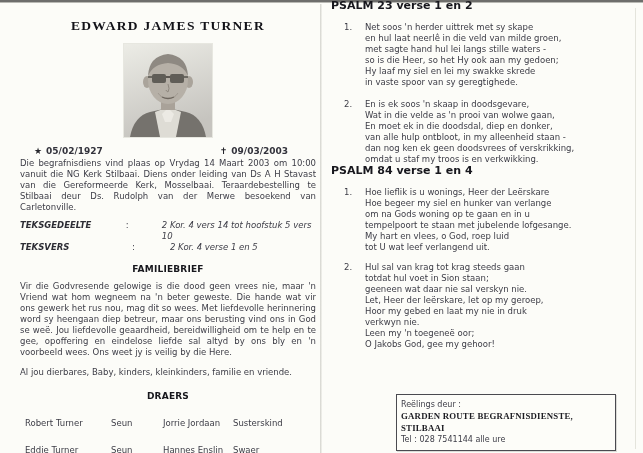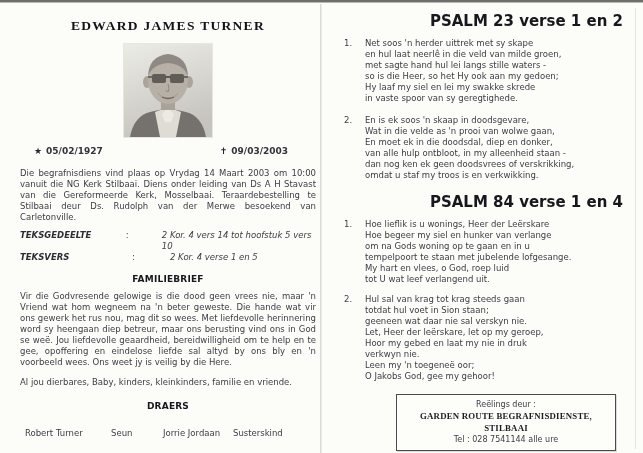"PSALM 23 verse 1 en" .psalm-title { font-size: 15px -> 11px; margin-top: 16px -> none; text-align: right -> left }
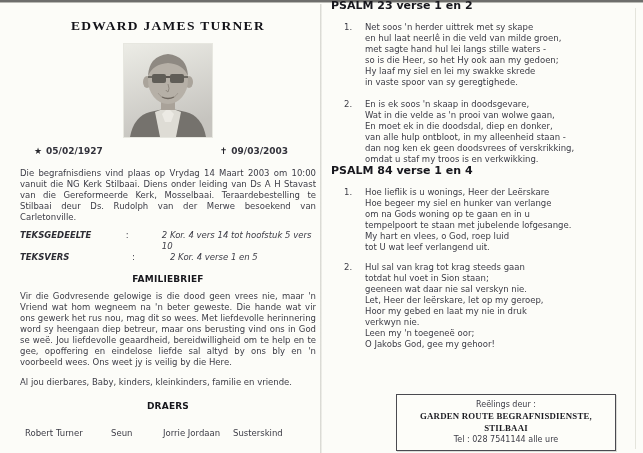"Die begrafnisdiens vind plaas op" .intro { margin-top: 11px -> 1px }
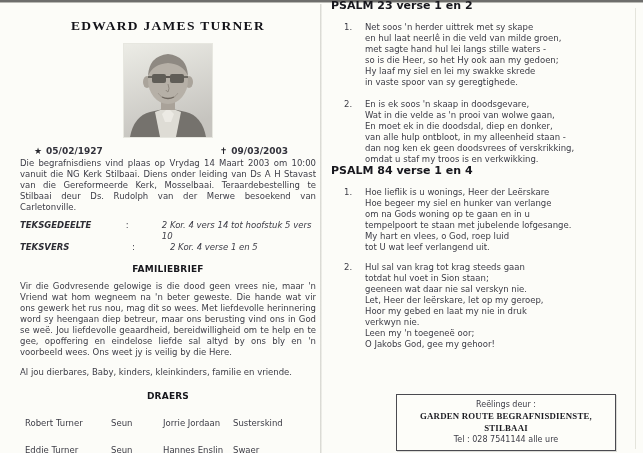"Reëlings deur :" .arr-box { text-align: center -> none }
